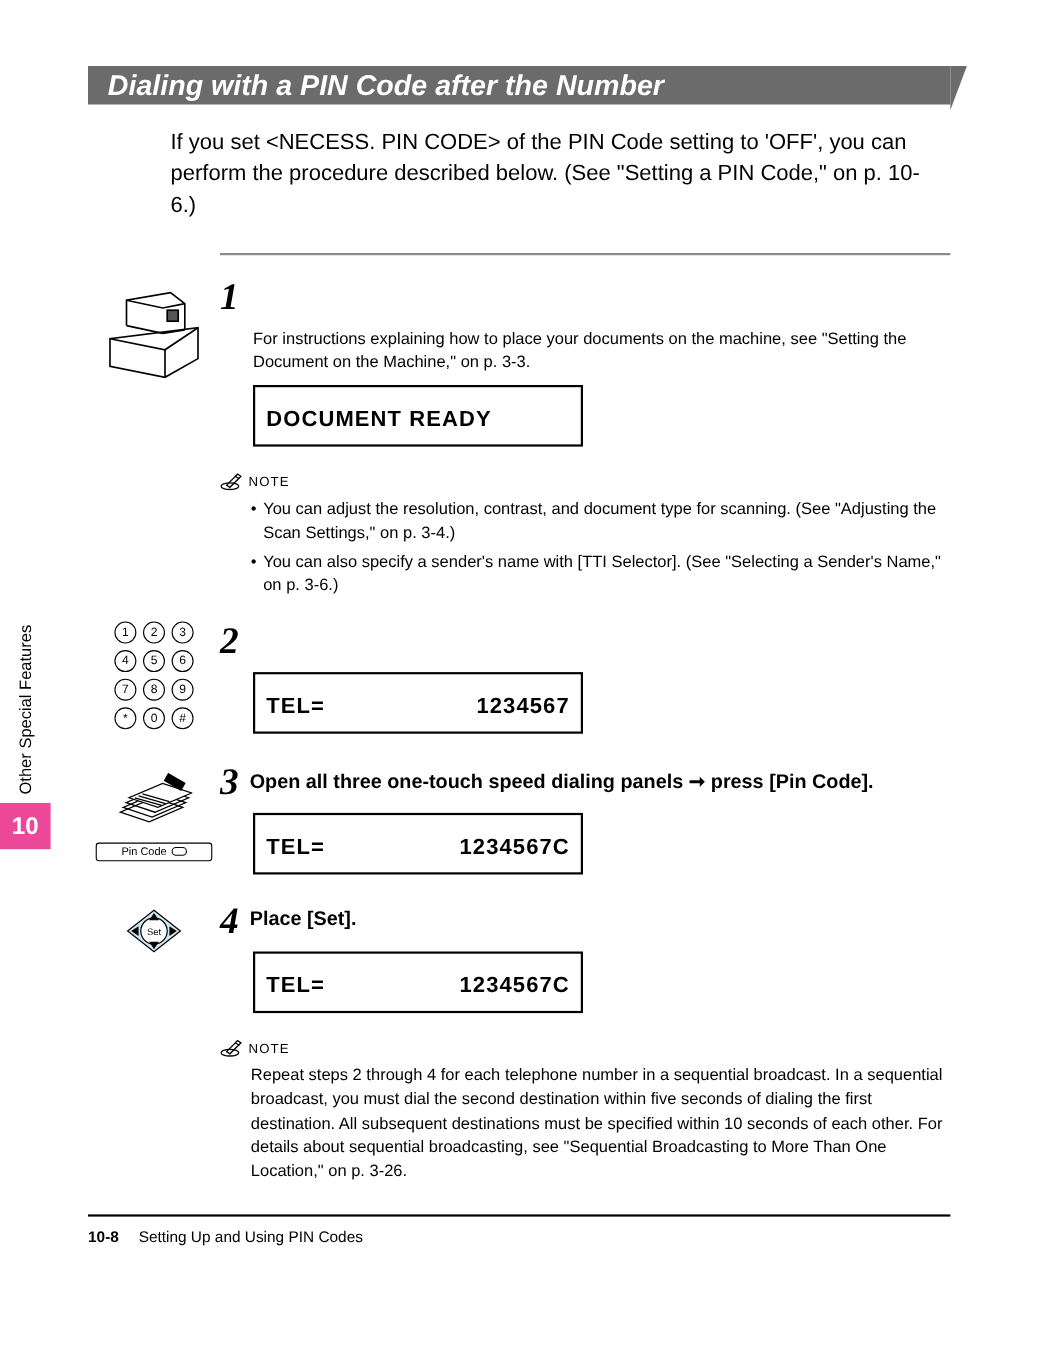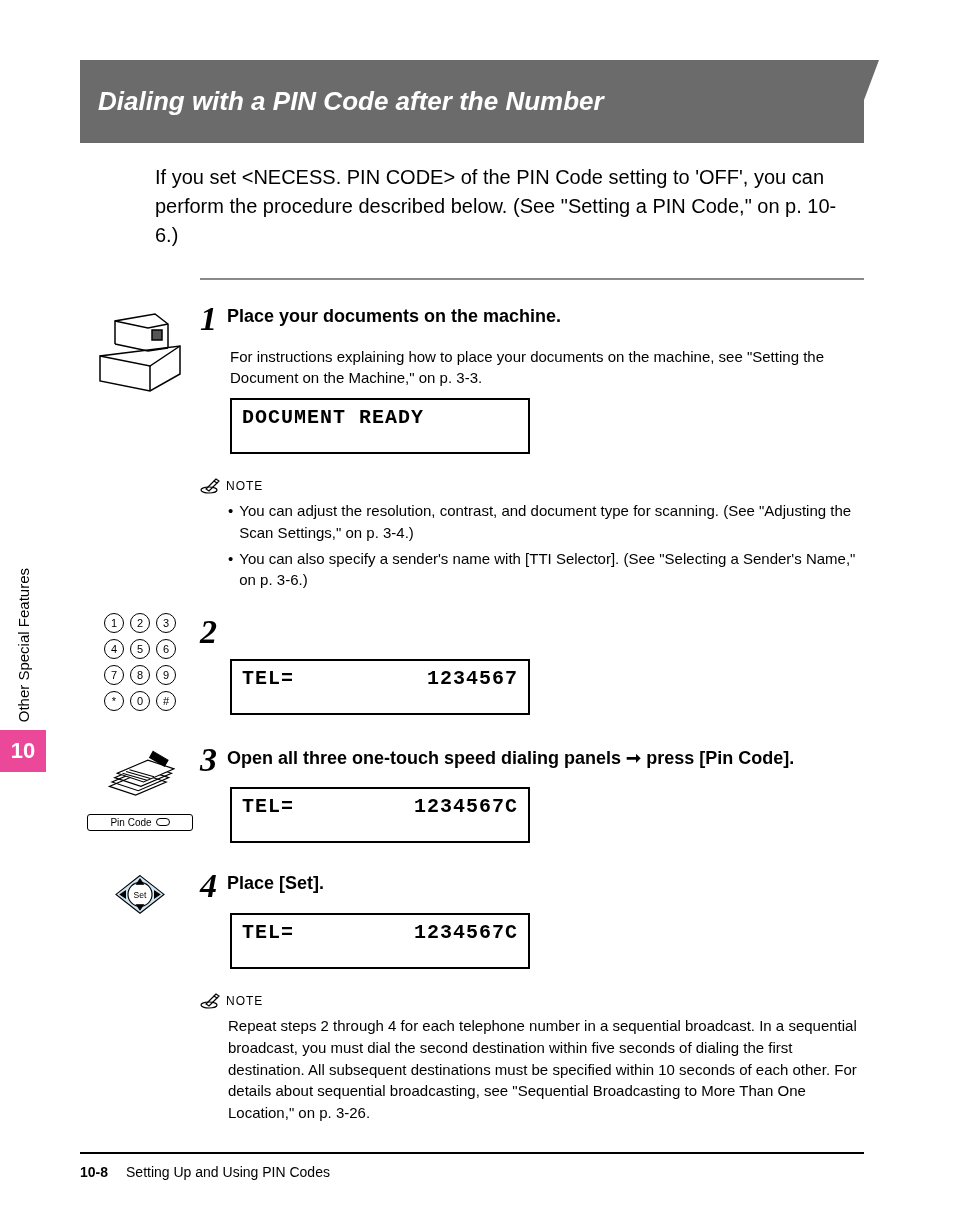"Dialing with a PIN Code" .heading-bar { padding: 26px 18px -> 2px 18px }
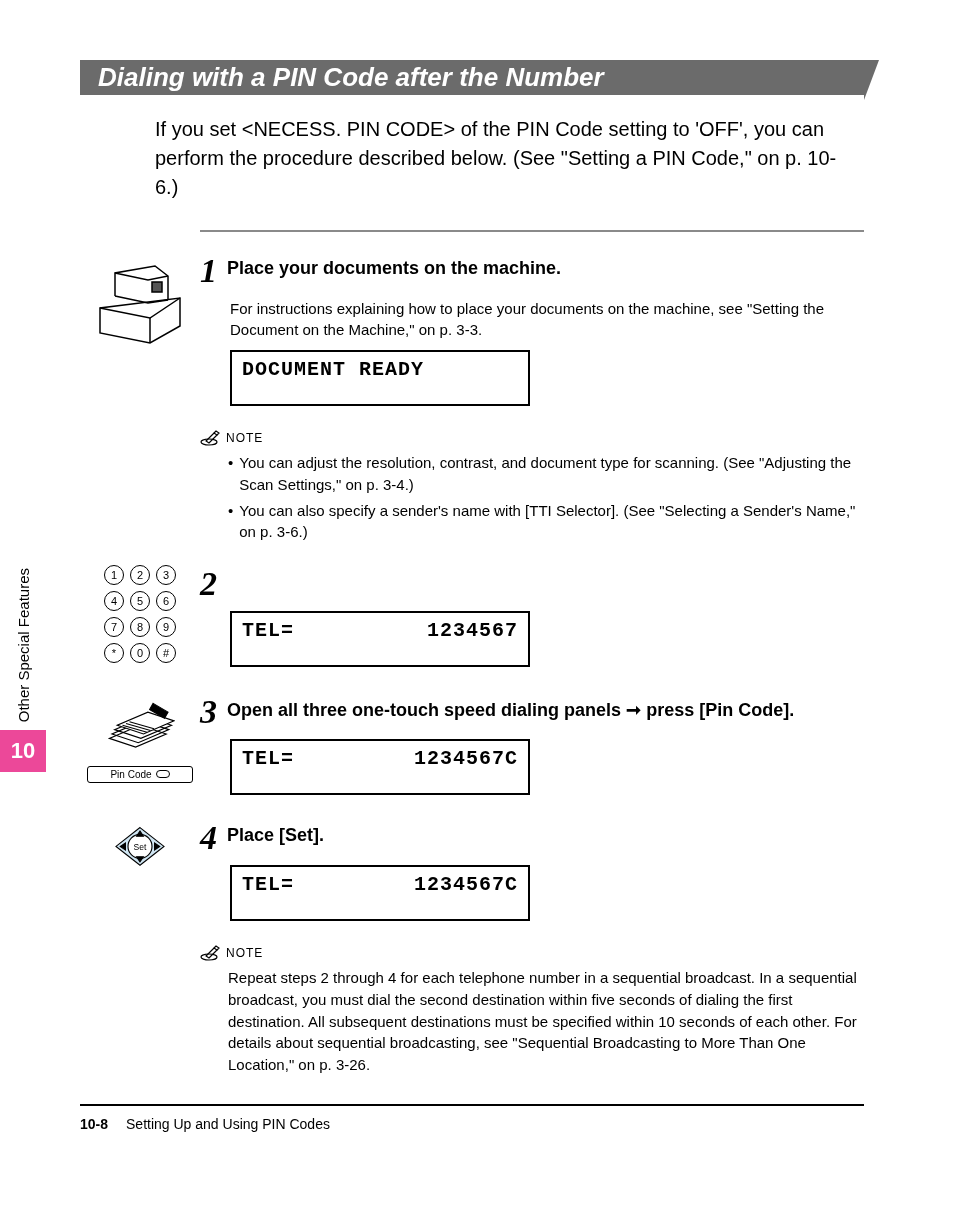"Place your documents on the" span { html: <span>Place your documents on the machine.</span> -> none }
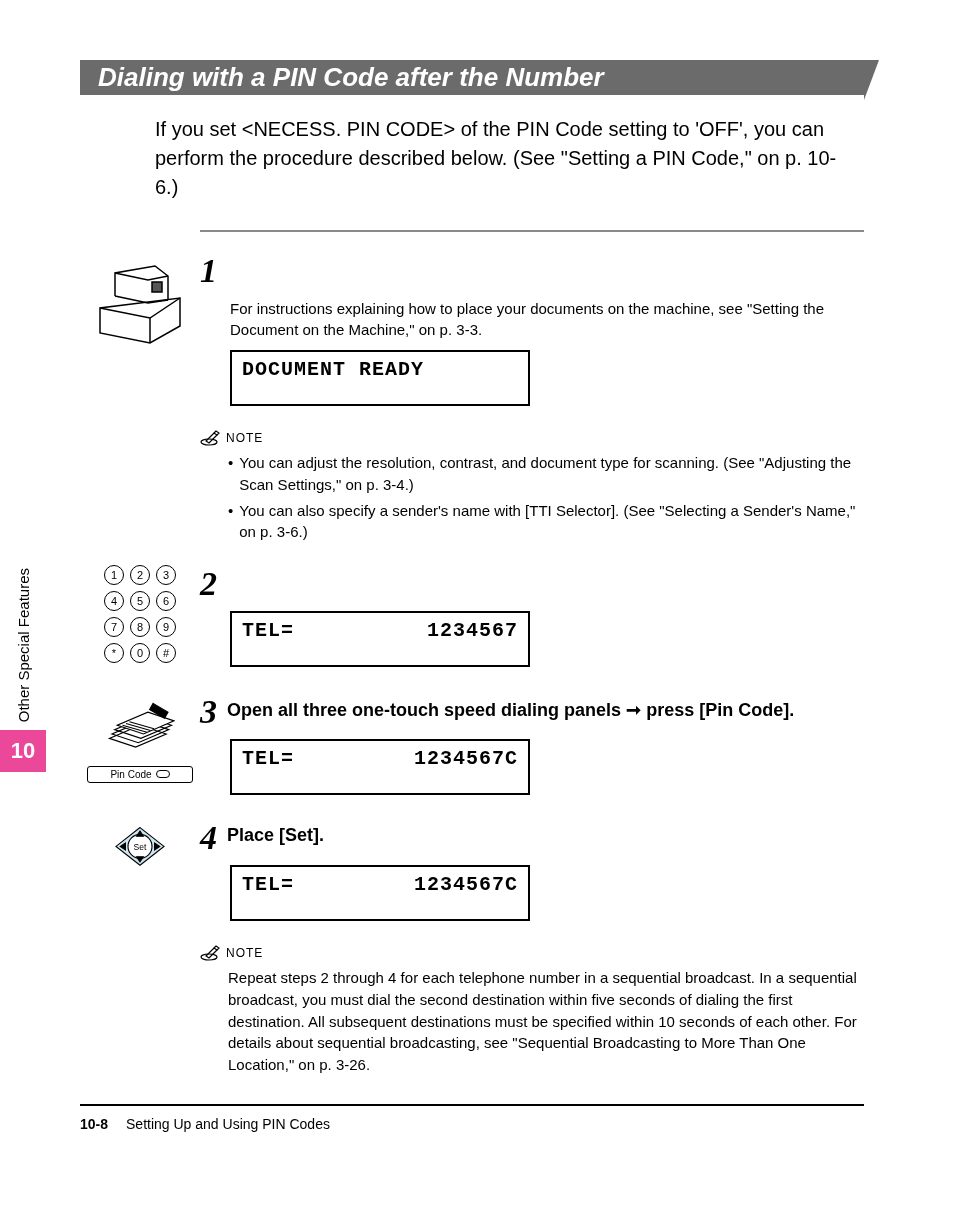"DOCUMENT READY" .lcd { font-family: Liberation Mono, monospace -> Liberation Sans, sans-serif; padding: 6px 10px -> 18px 10px }
